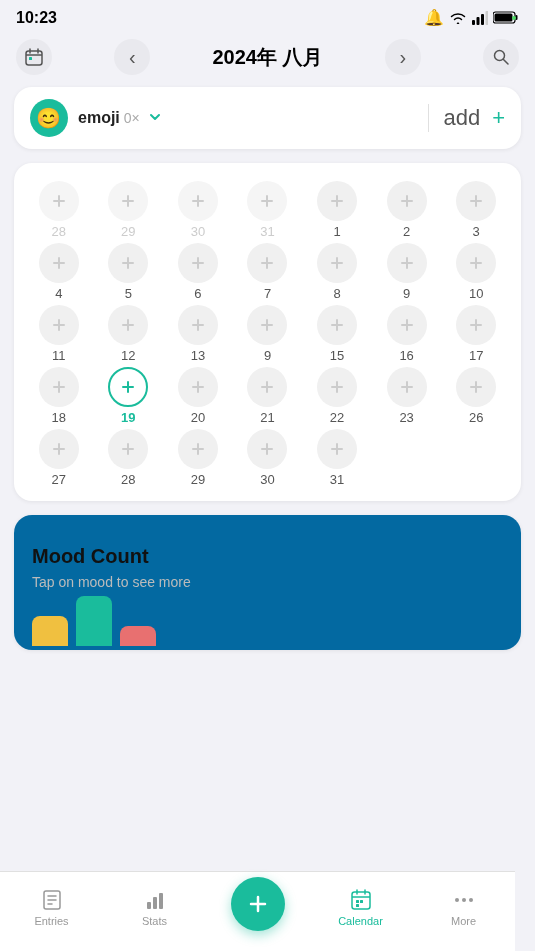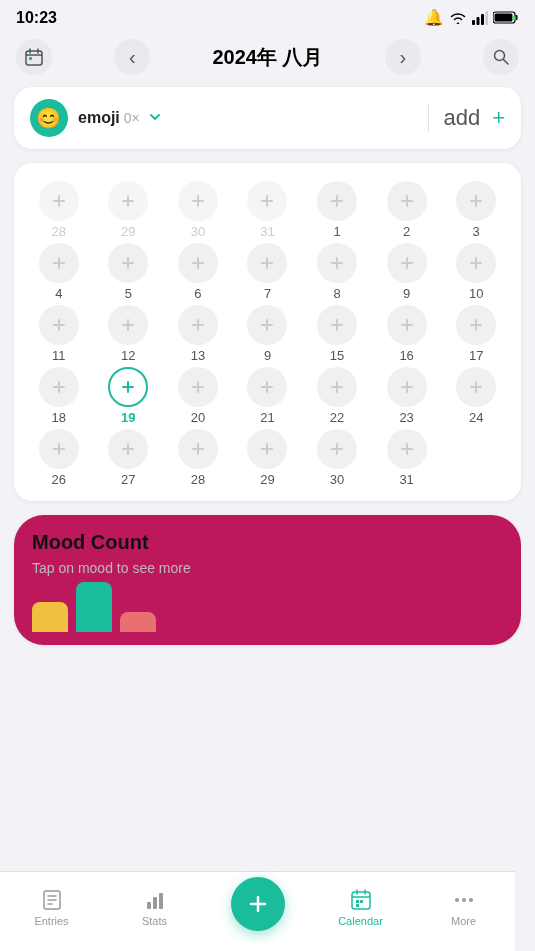"24" div.cal-cell { html: <div> <div> <svg> <line></line> <line></line> </svg> </div> <span>24</span> </div> -> none }
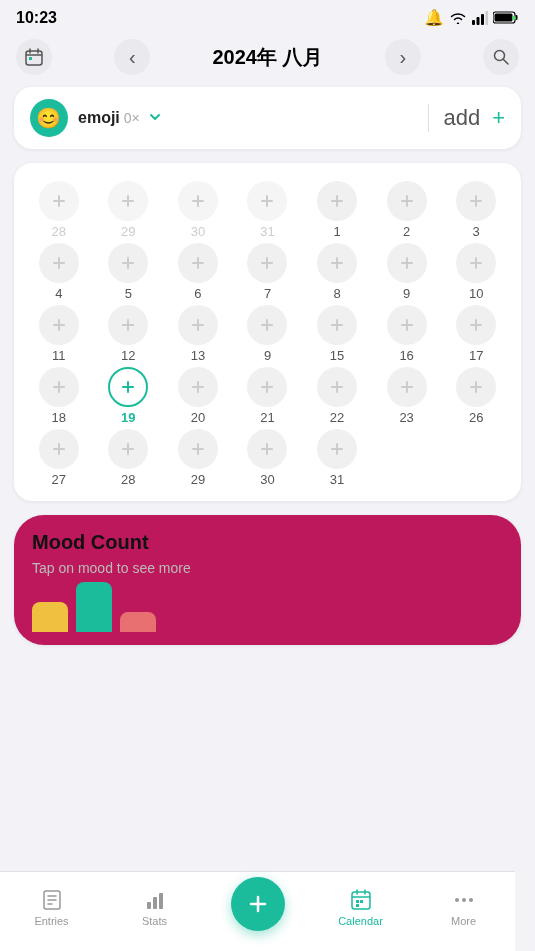"Mood Count" .mood-card { background: #be185d -> #0369a1; border-radius: 30px -> 18px; padding: 16px 18px 0 -> 30px 18px 0 }
